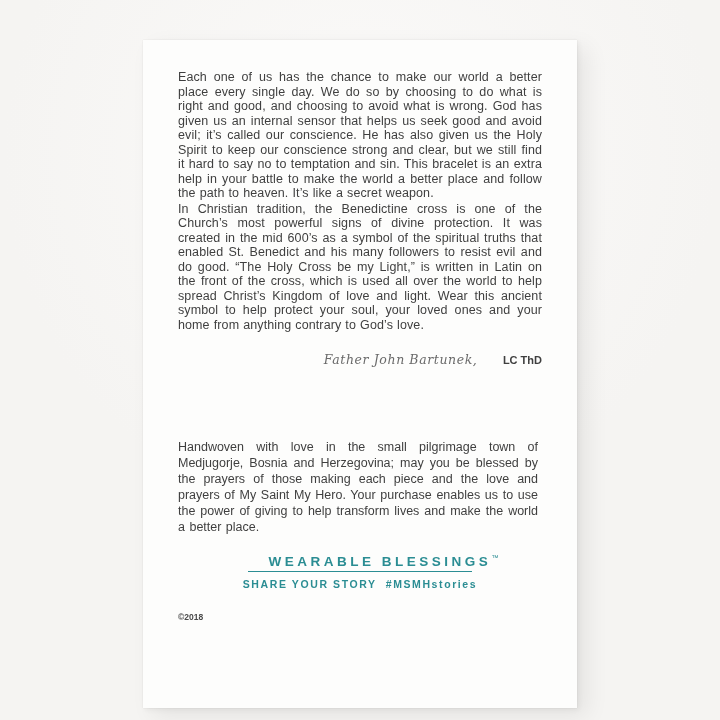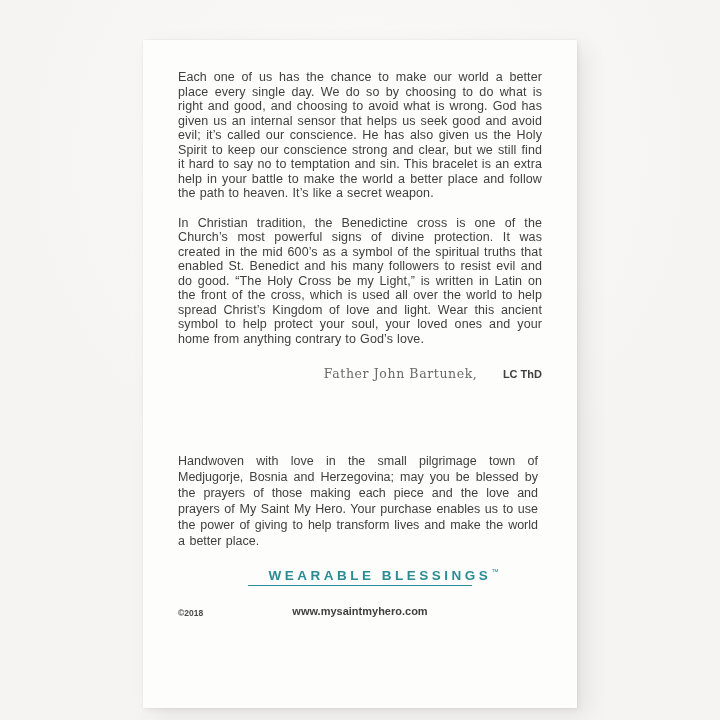"In Christian tradition, the Benedictine" p.body-par + p.body-par { margin-top: 15px -> 1px }
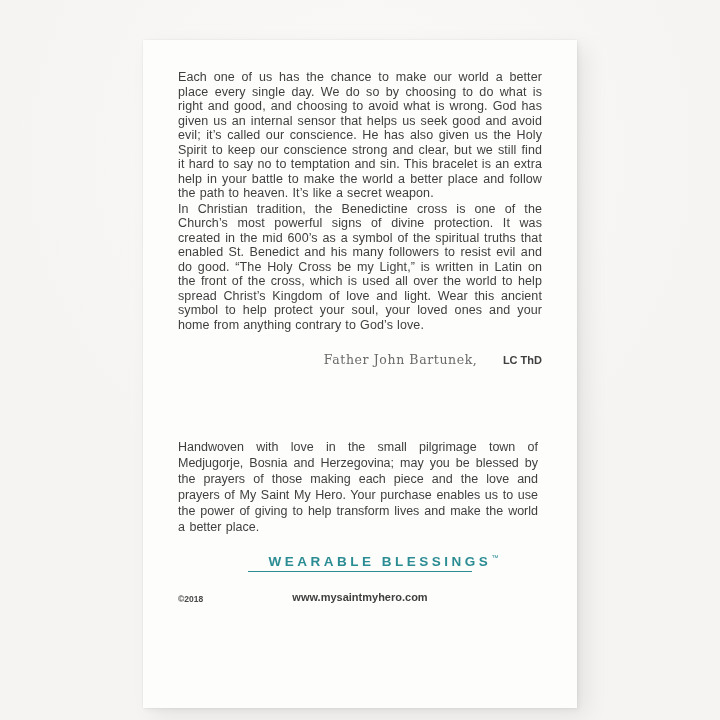"Father John Bartunek," .sig-name { font-style: none -> italic }
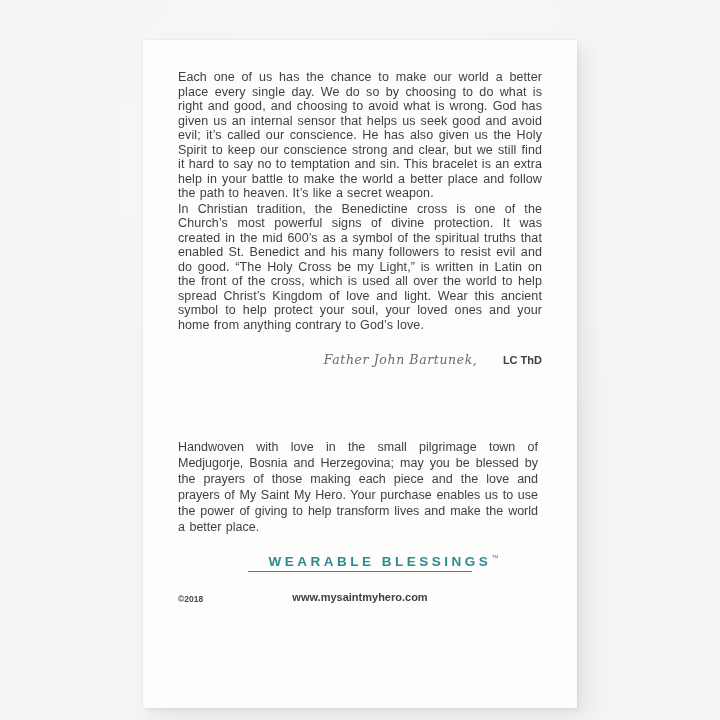"SHARE YOUR STORY #MSMHstories" div.tagline-row { html: none -> <div> <span>SHARE YOUR STORY</span><span>#MSMHstories</span> </div> }
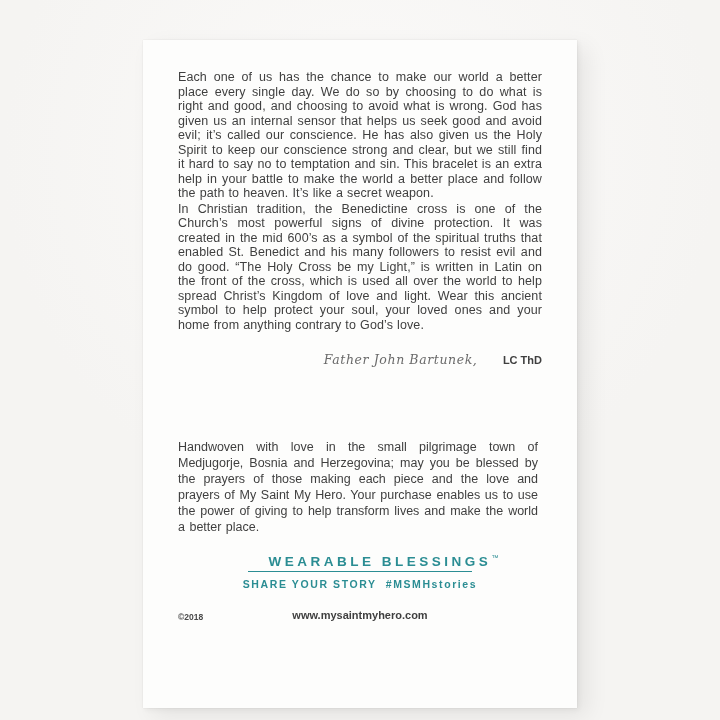"www.mysaintmyhero.com" span.site { html: <span>www.mysaintmyhero.com</span> -> none }
